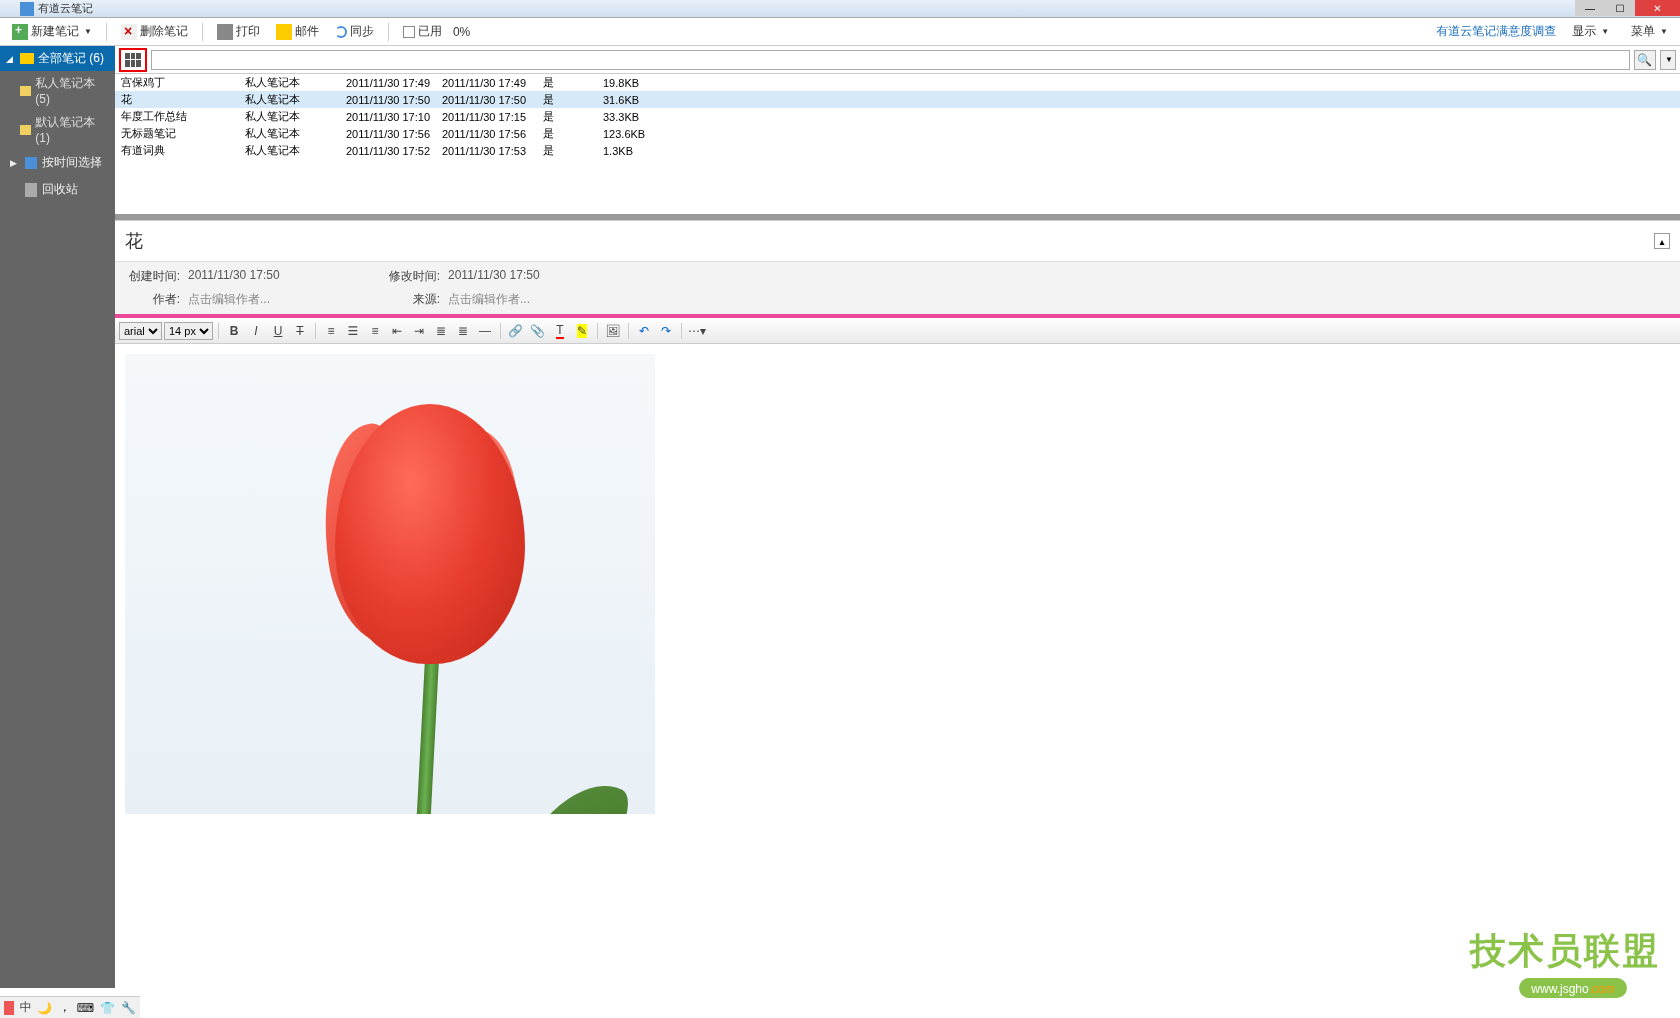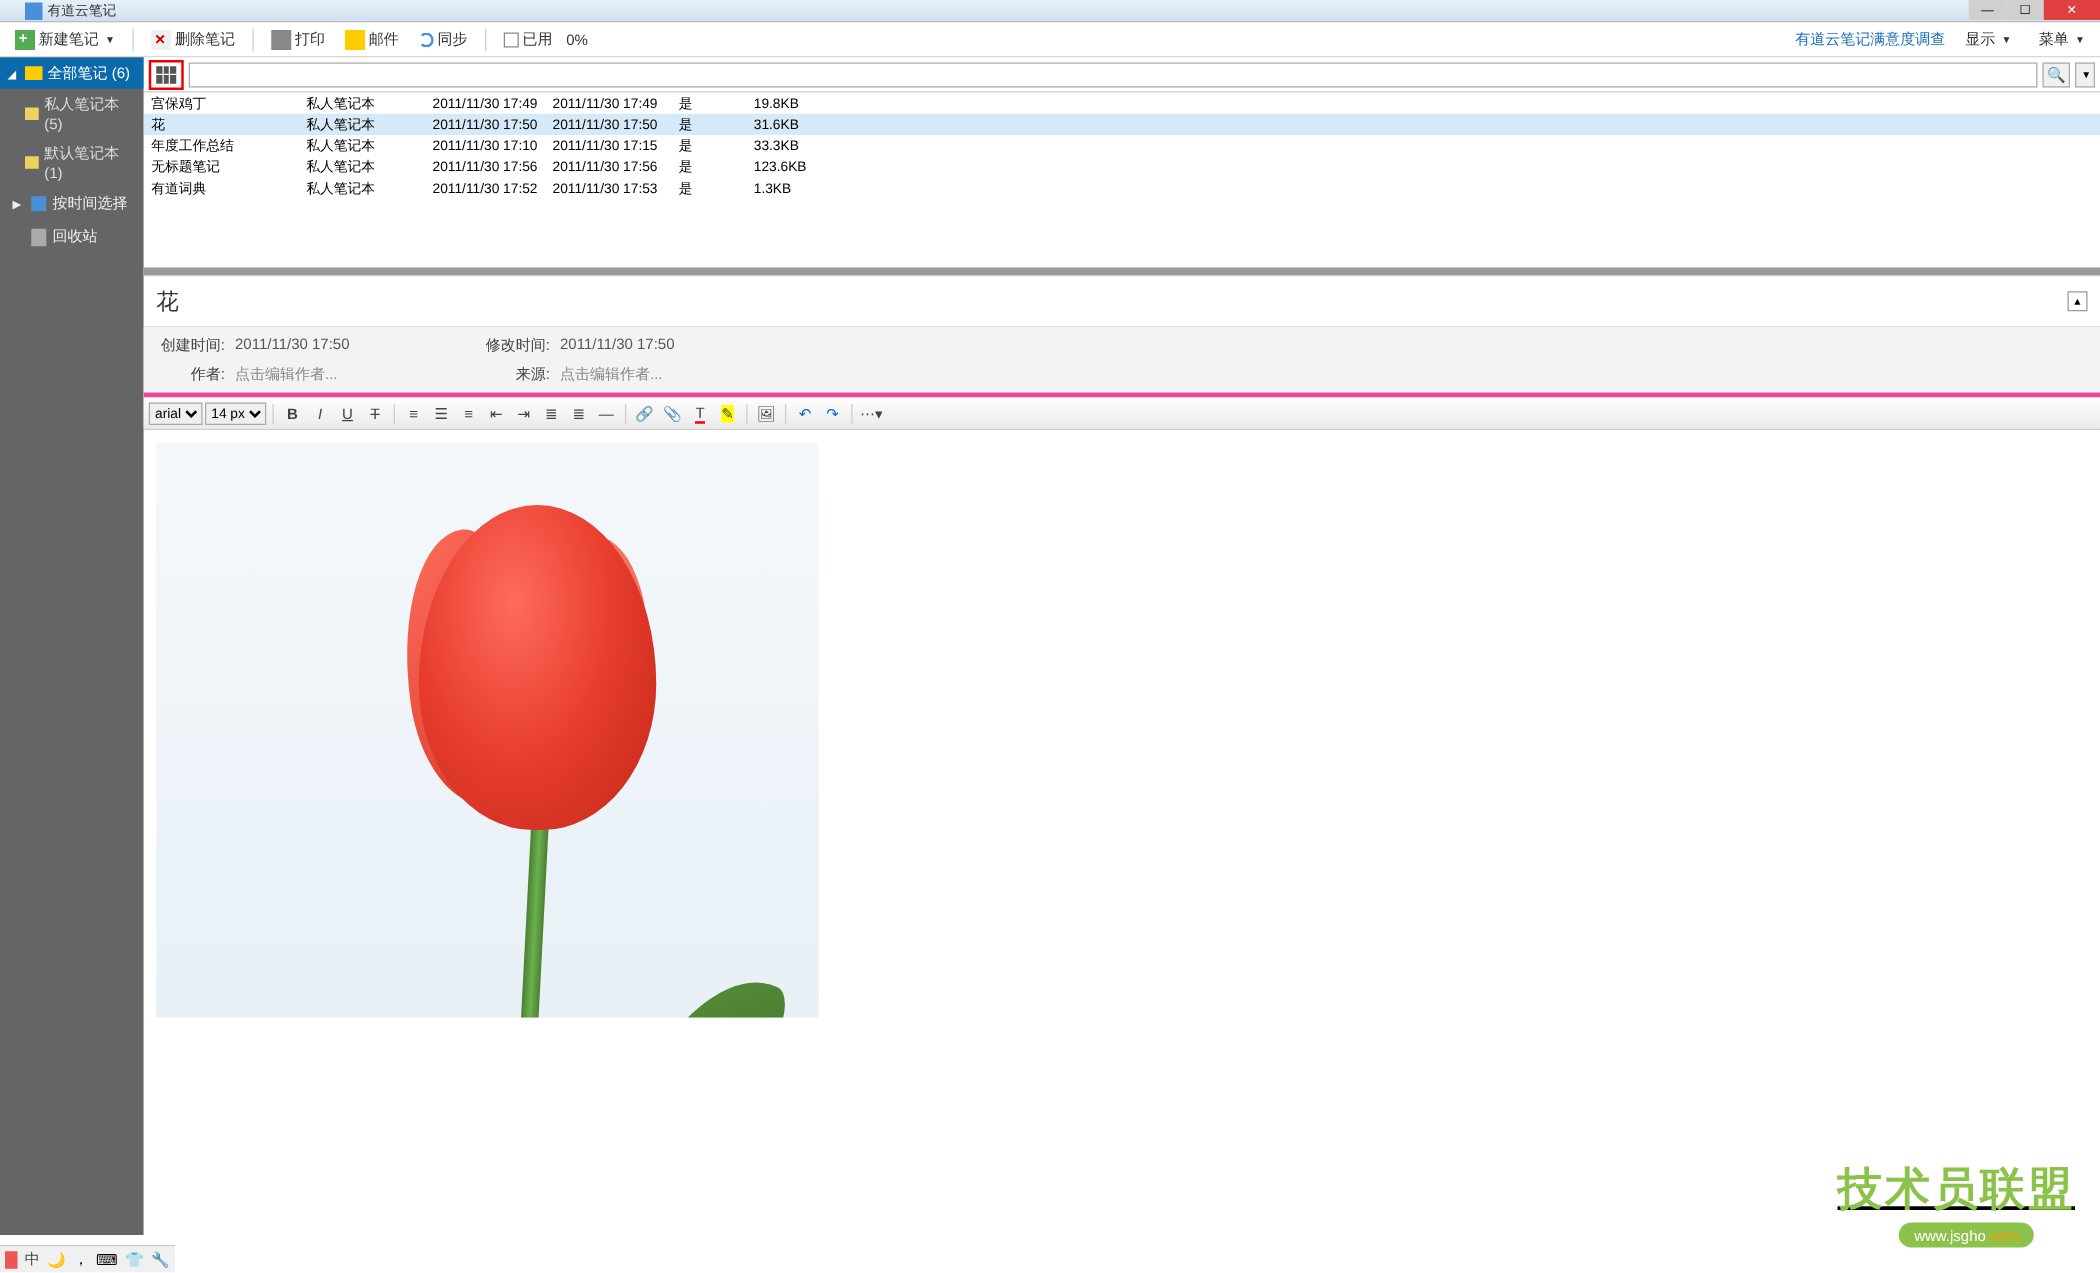"技术员联盟" .watermark { text-decoration: underline -> none }
